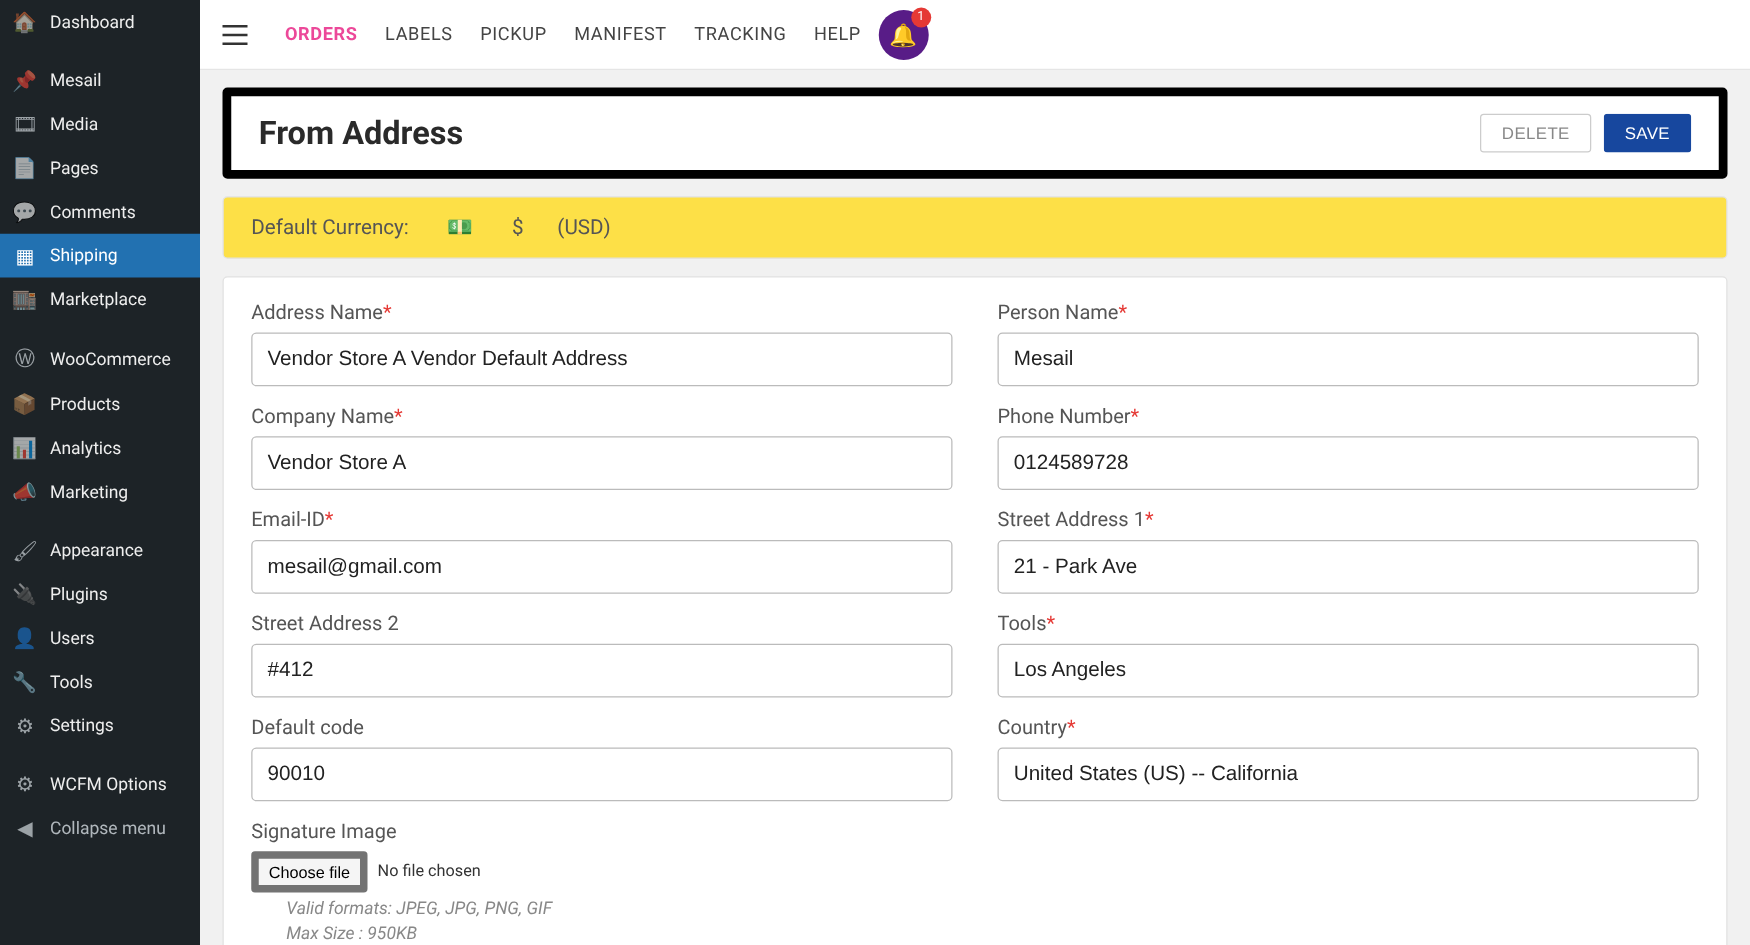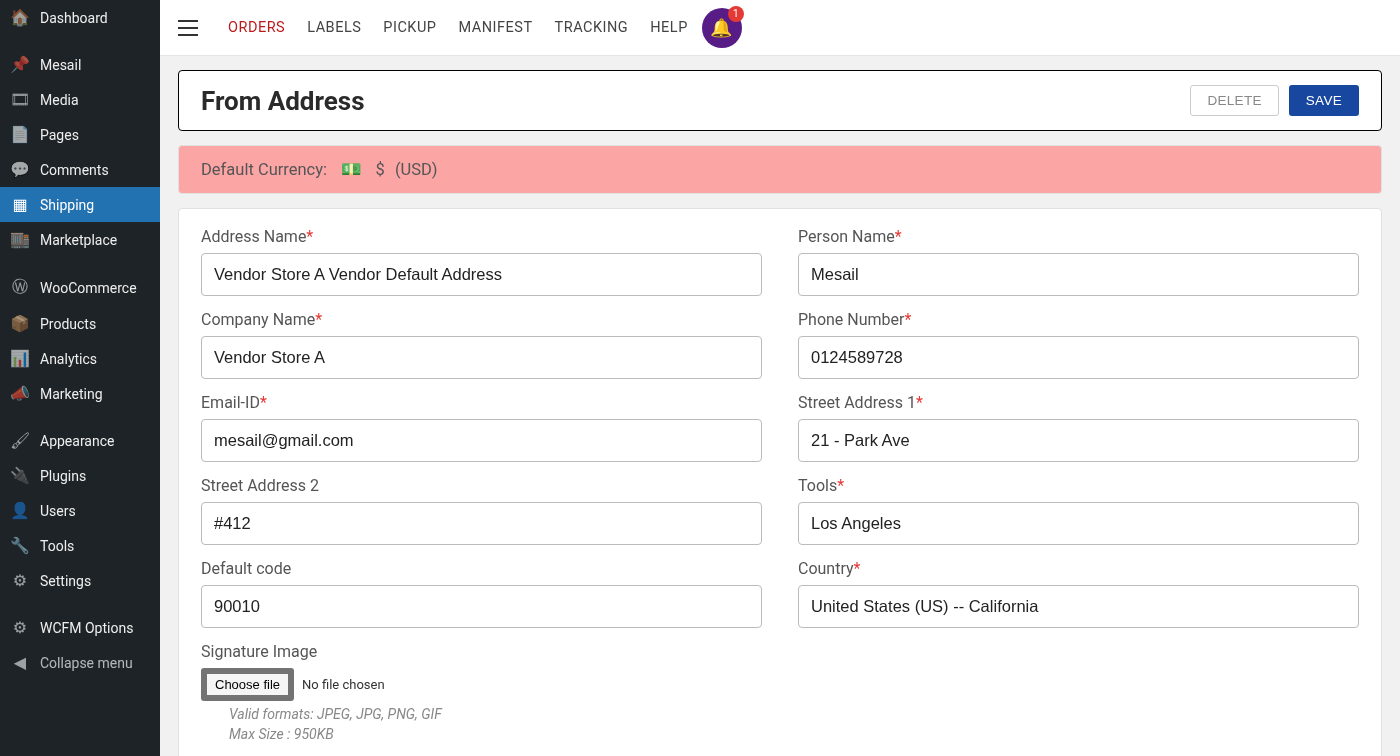"ORDERS" .tab.active { color: #b91c1c -> #ec4899; font-weight: 400 -> 700 }
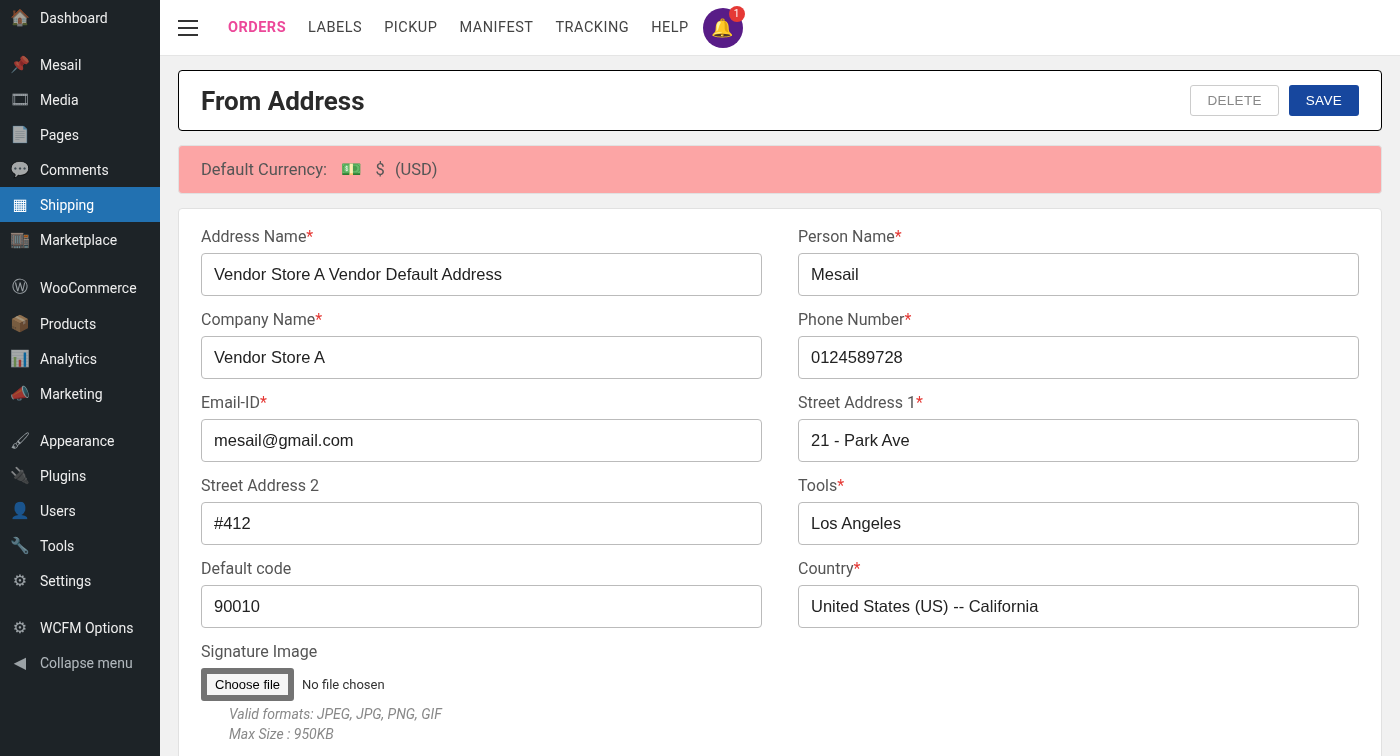"From Address" .panel { border: 1px solid #000000 -> 7px solid #000000 }
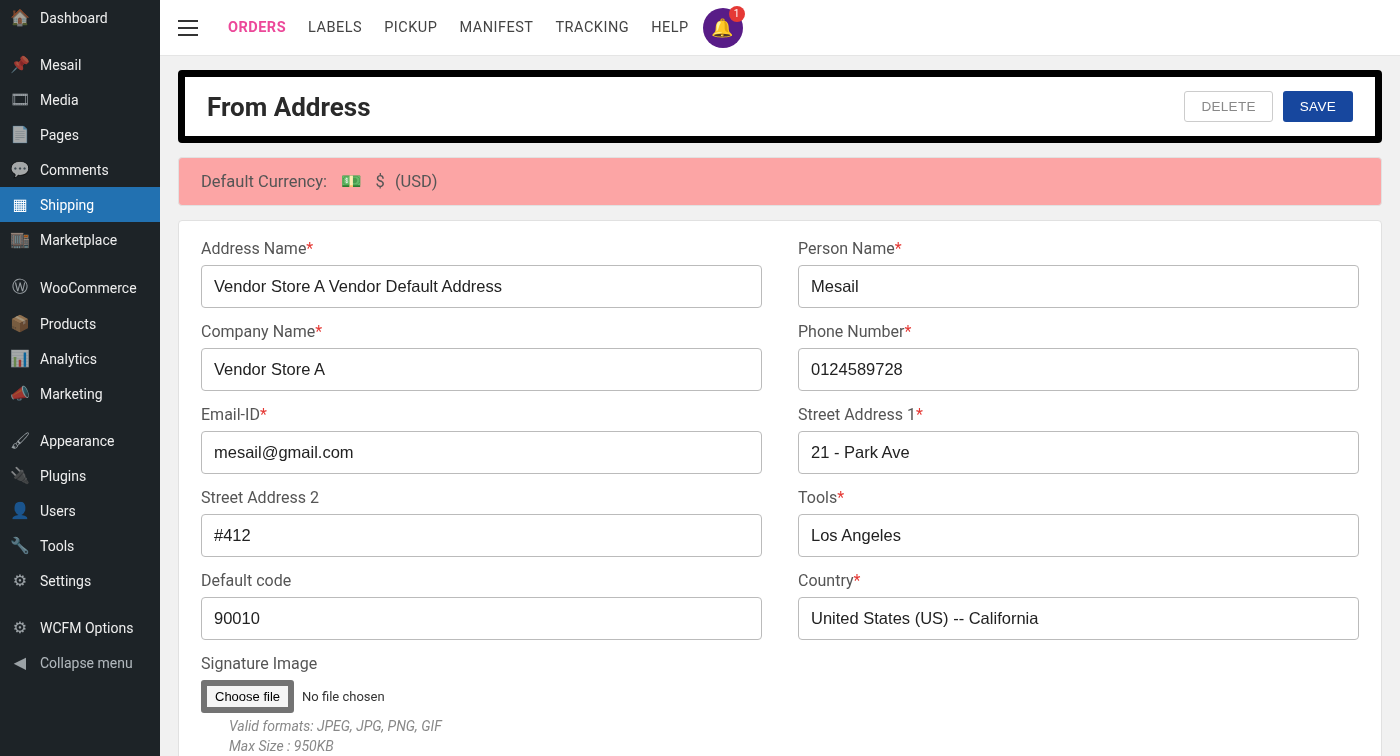"Default Currency:" .curr-row { background: #fca5a5 -> #fde047; gap: 10px -> 27px }
